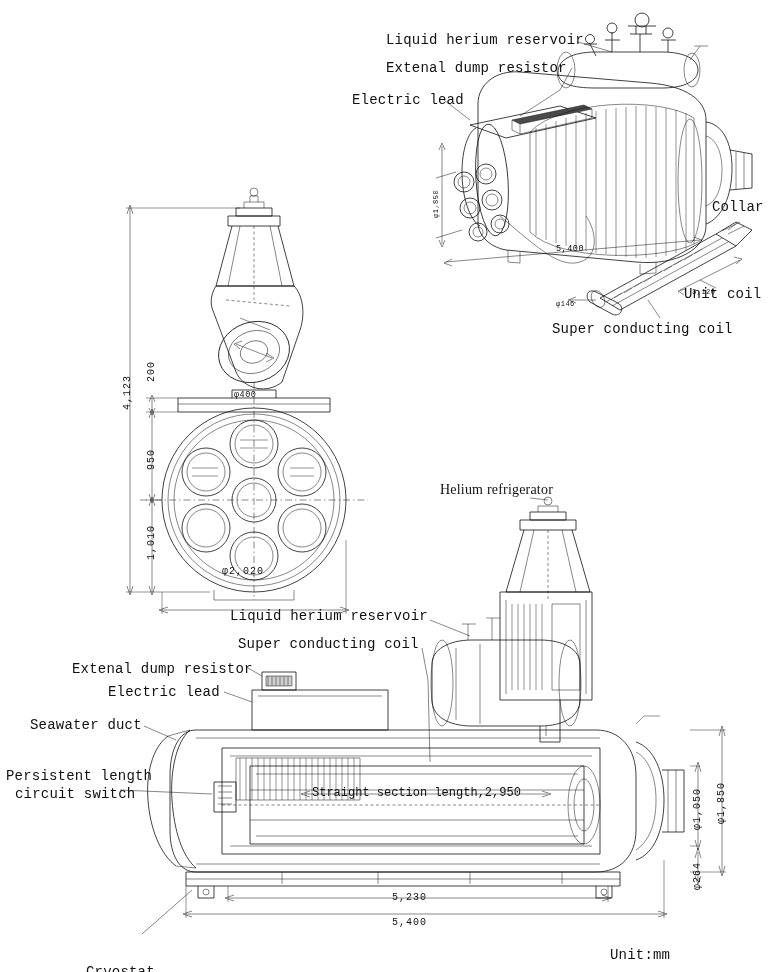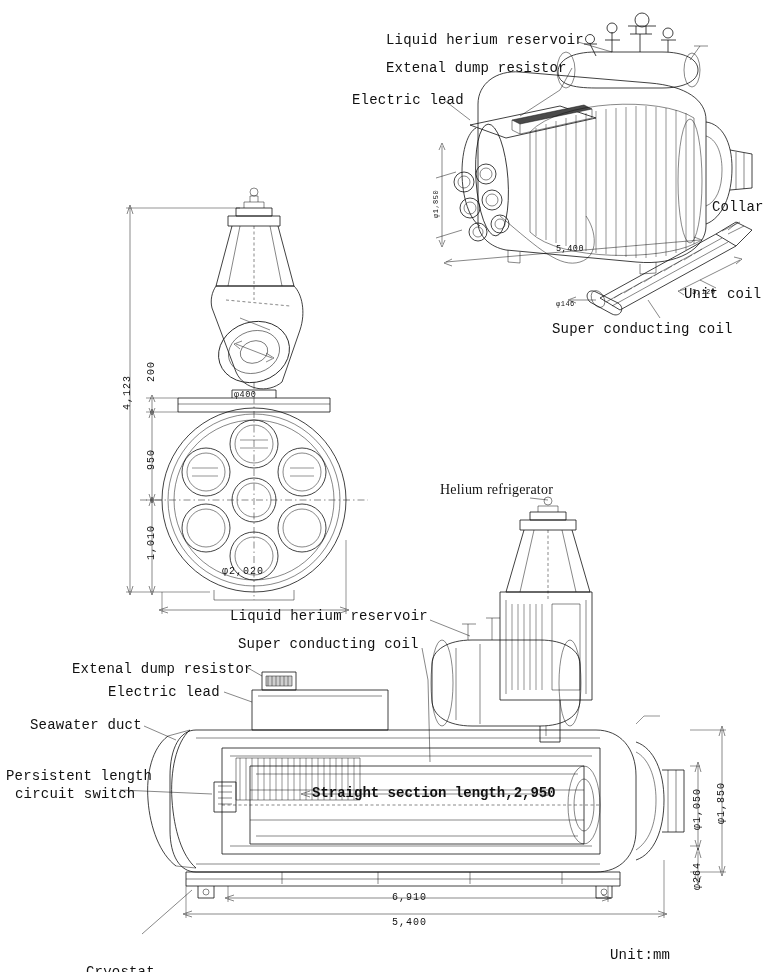"Straight section length,2,950" .lbl.sm { font-size: 14px -> 12px; font-weight: bold -> none }
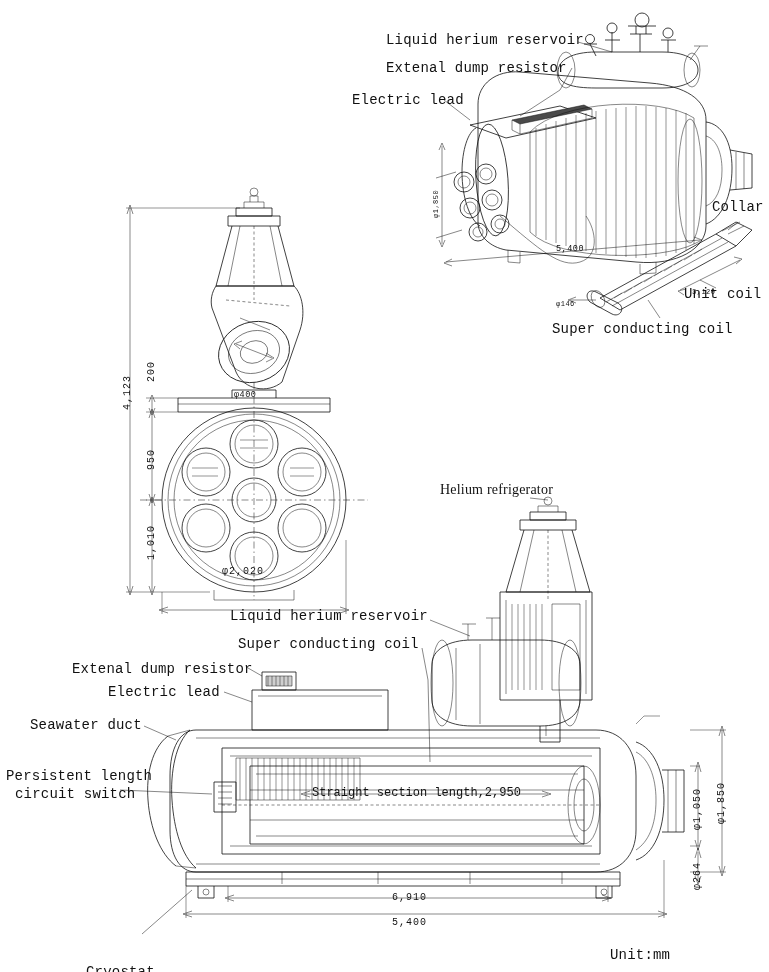"6,910" div.dim { text: 6,910 -> 5,230 }
